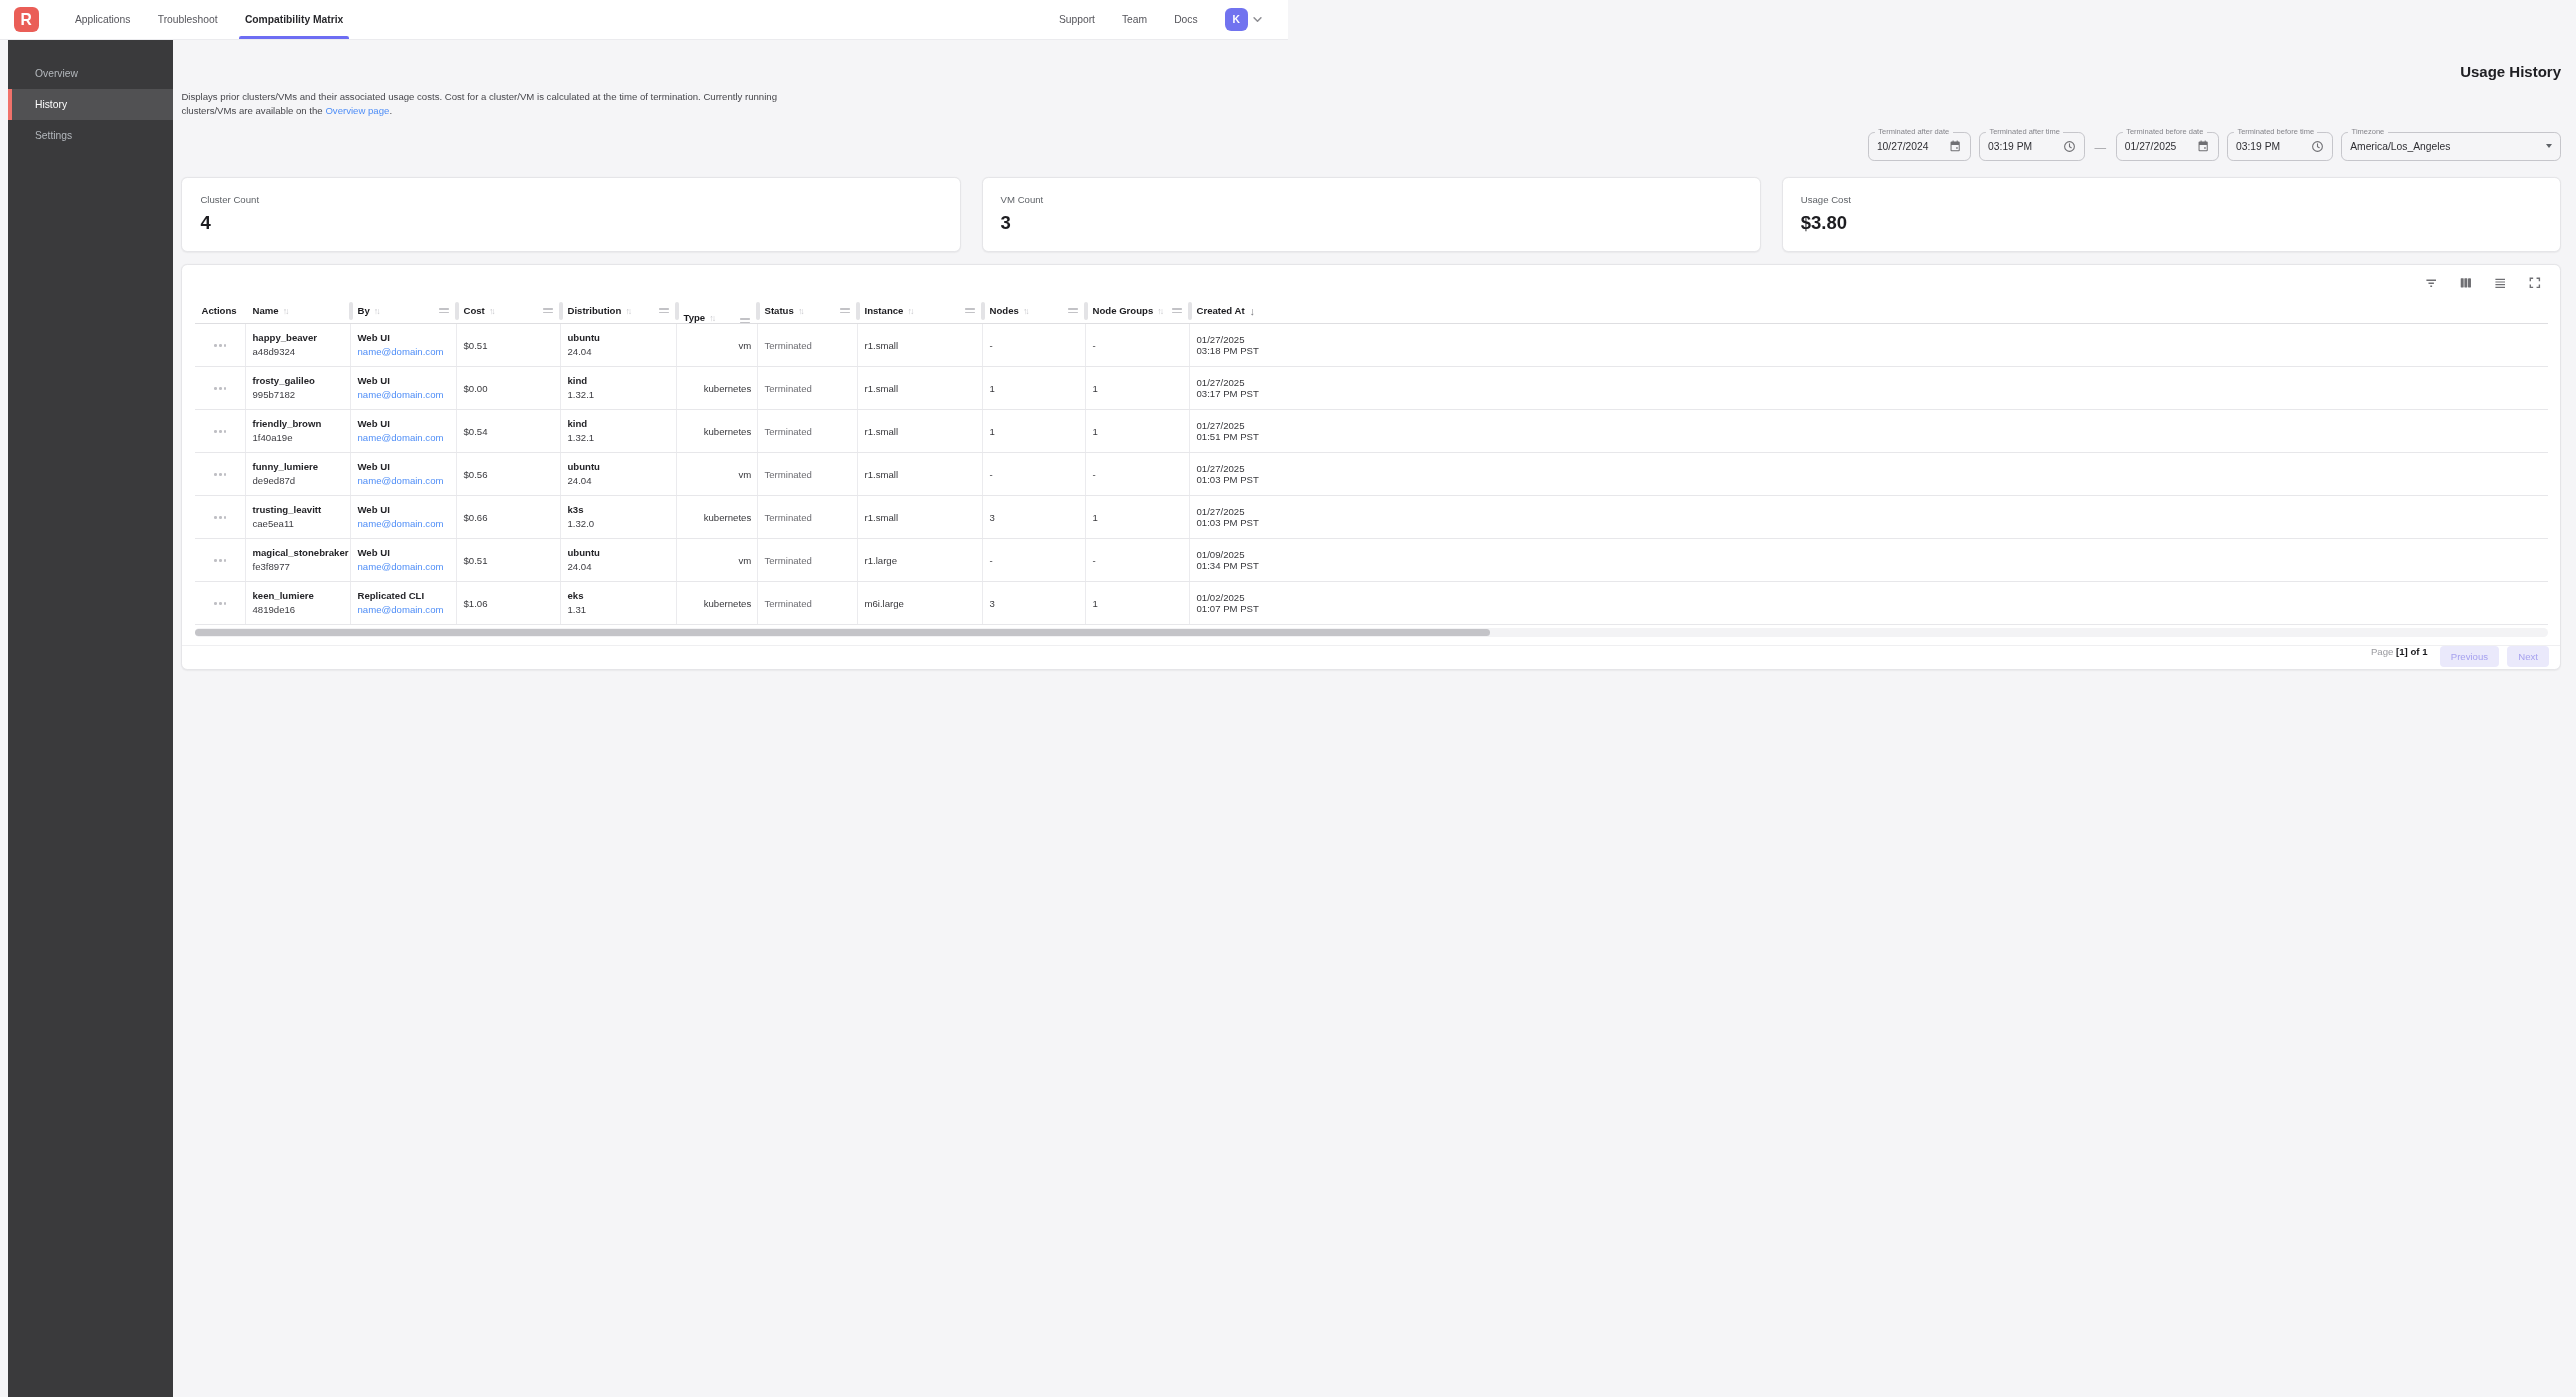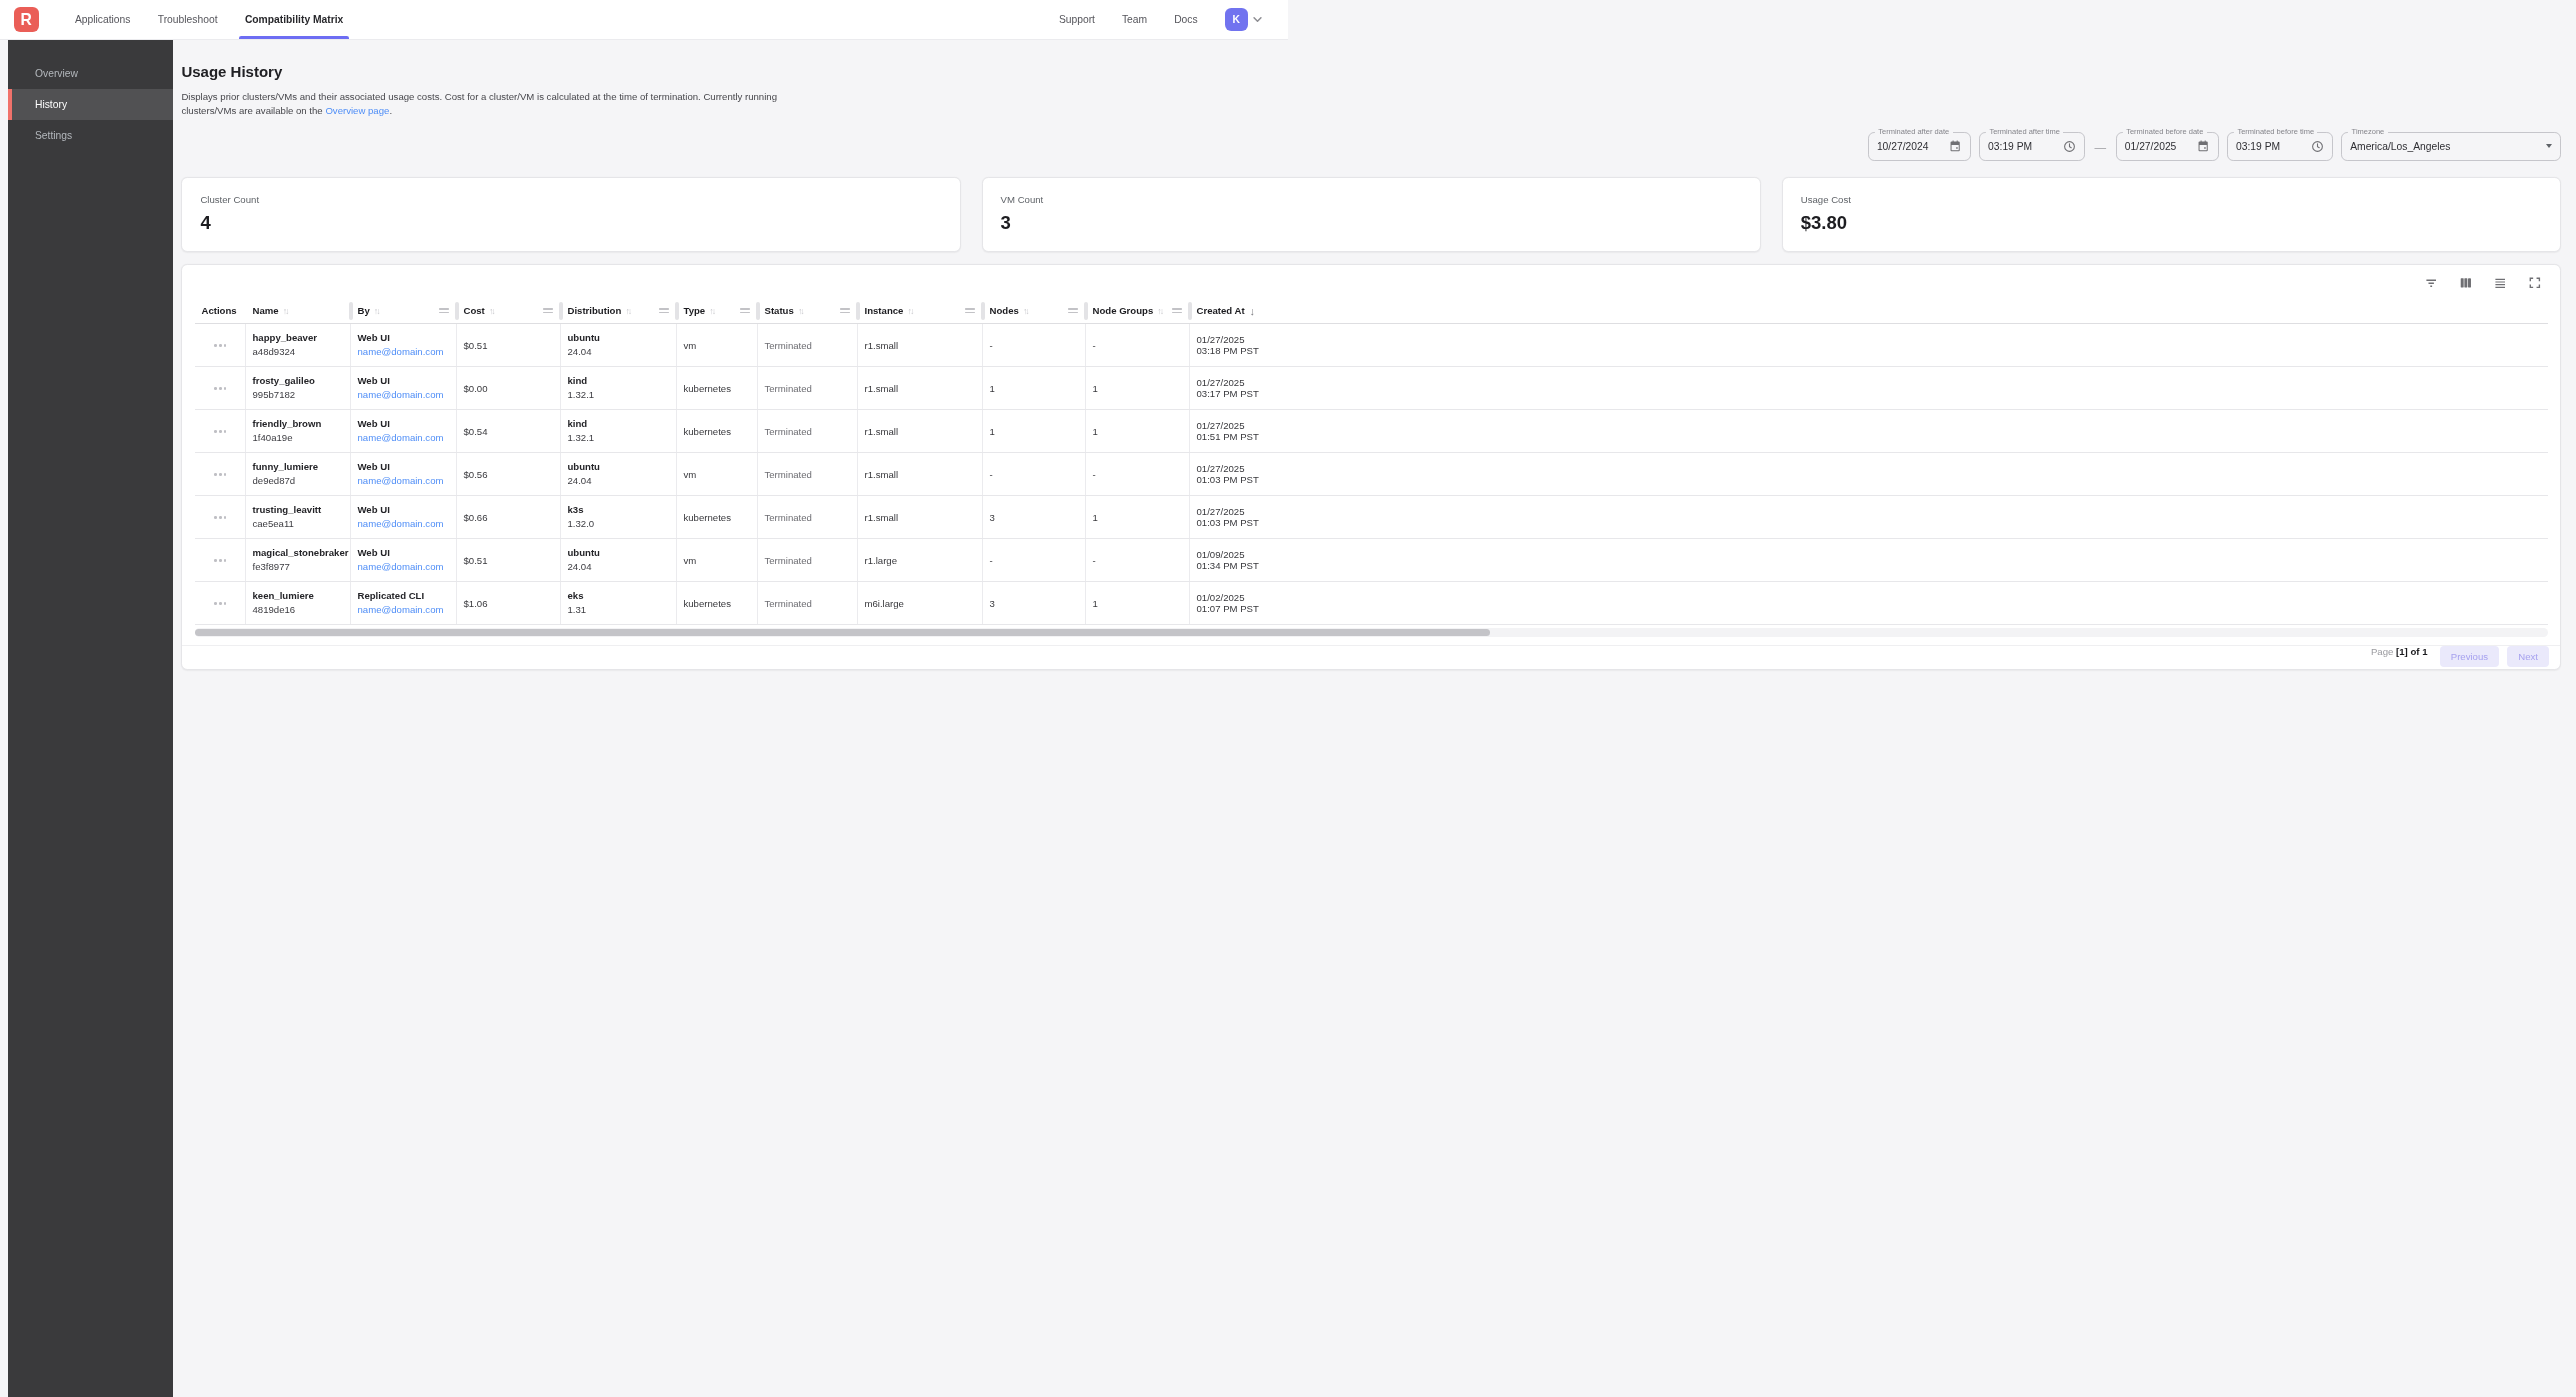"Usage History" .page-title { text-align: none -> right }
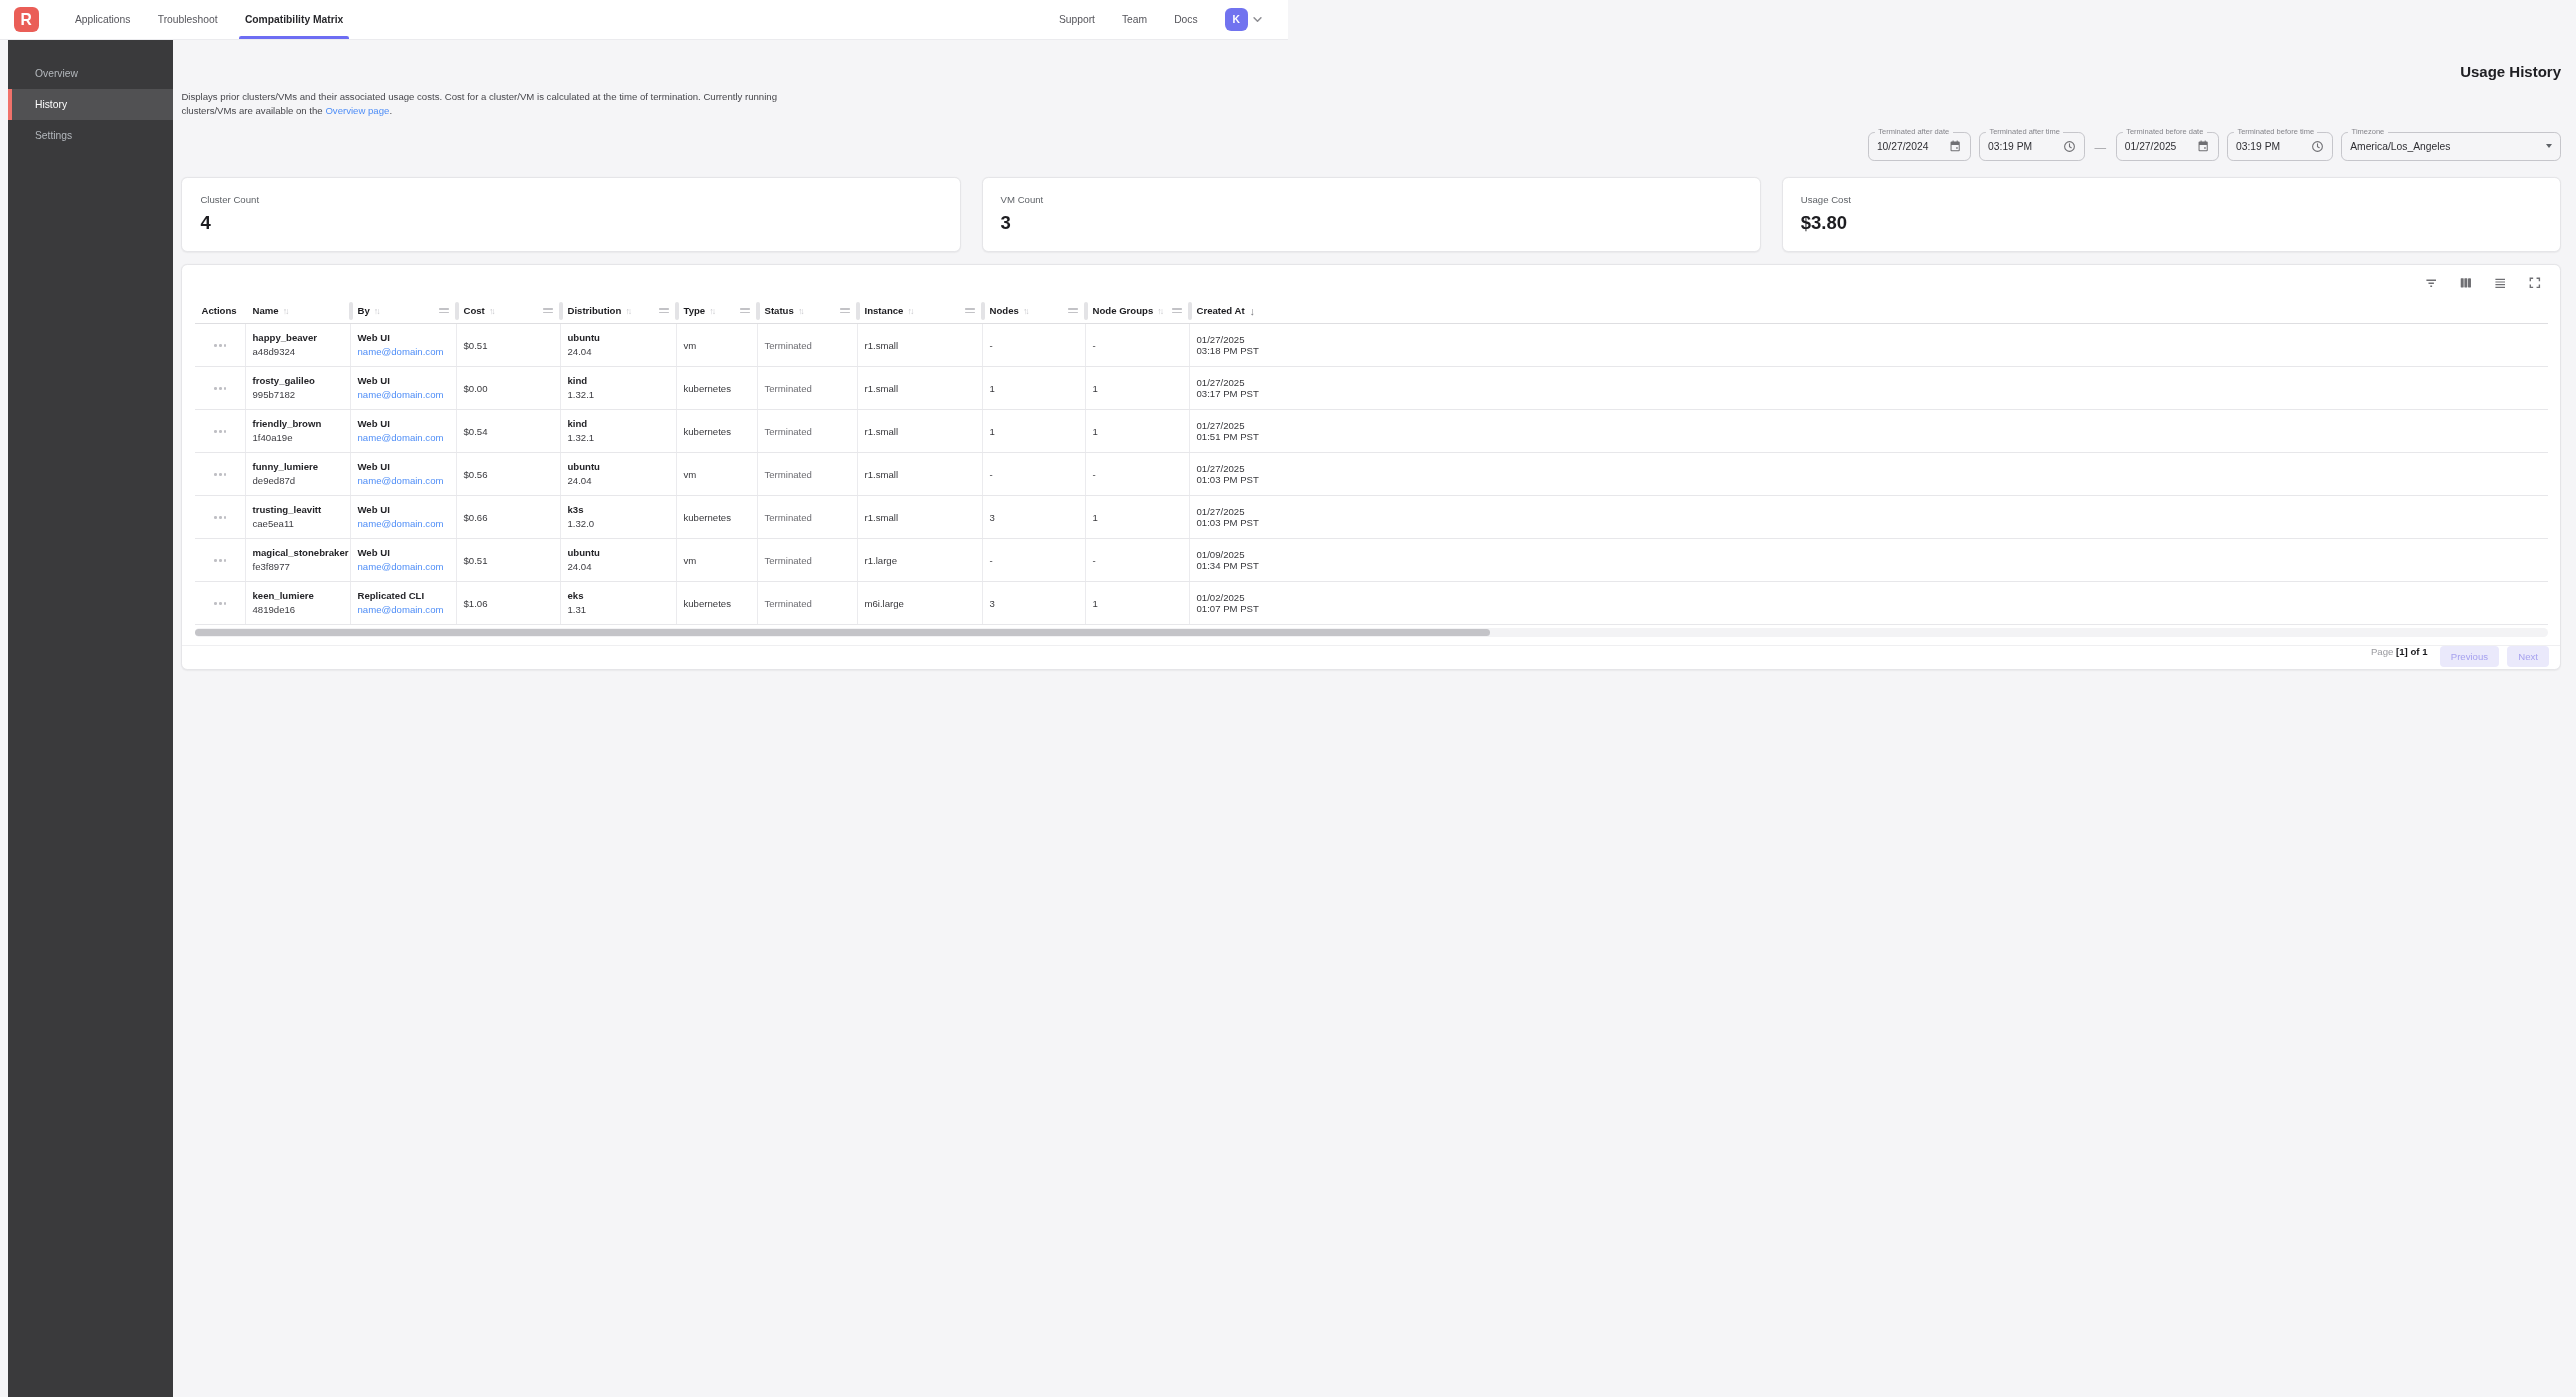"Type" .col-type { align-items: none -> flex-end }
